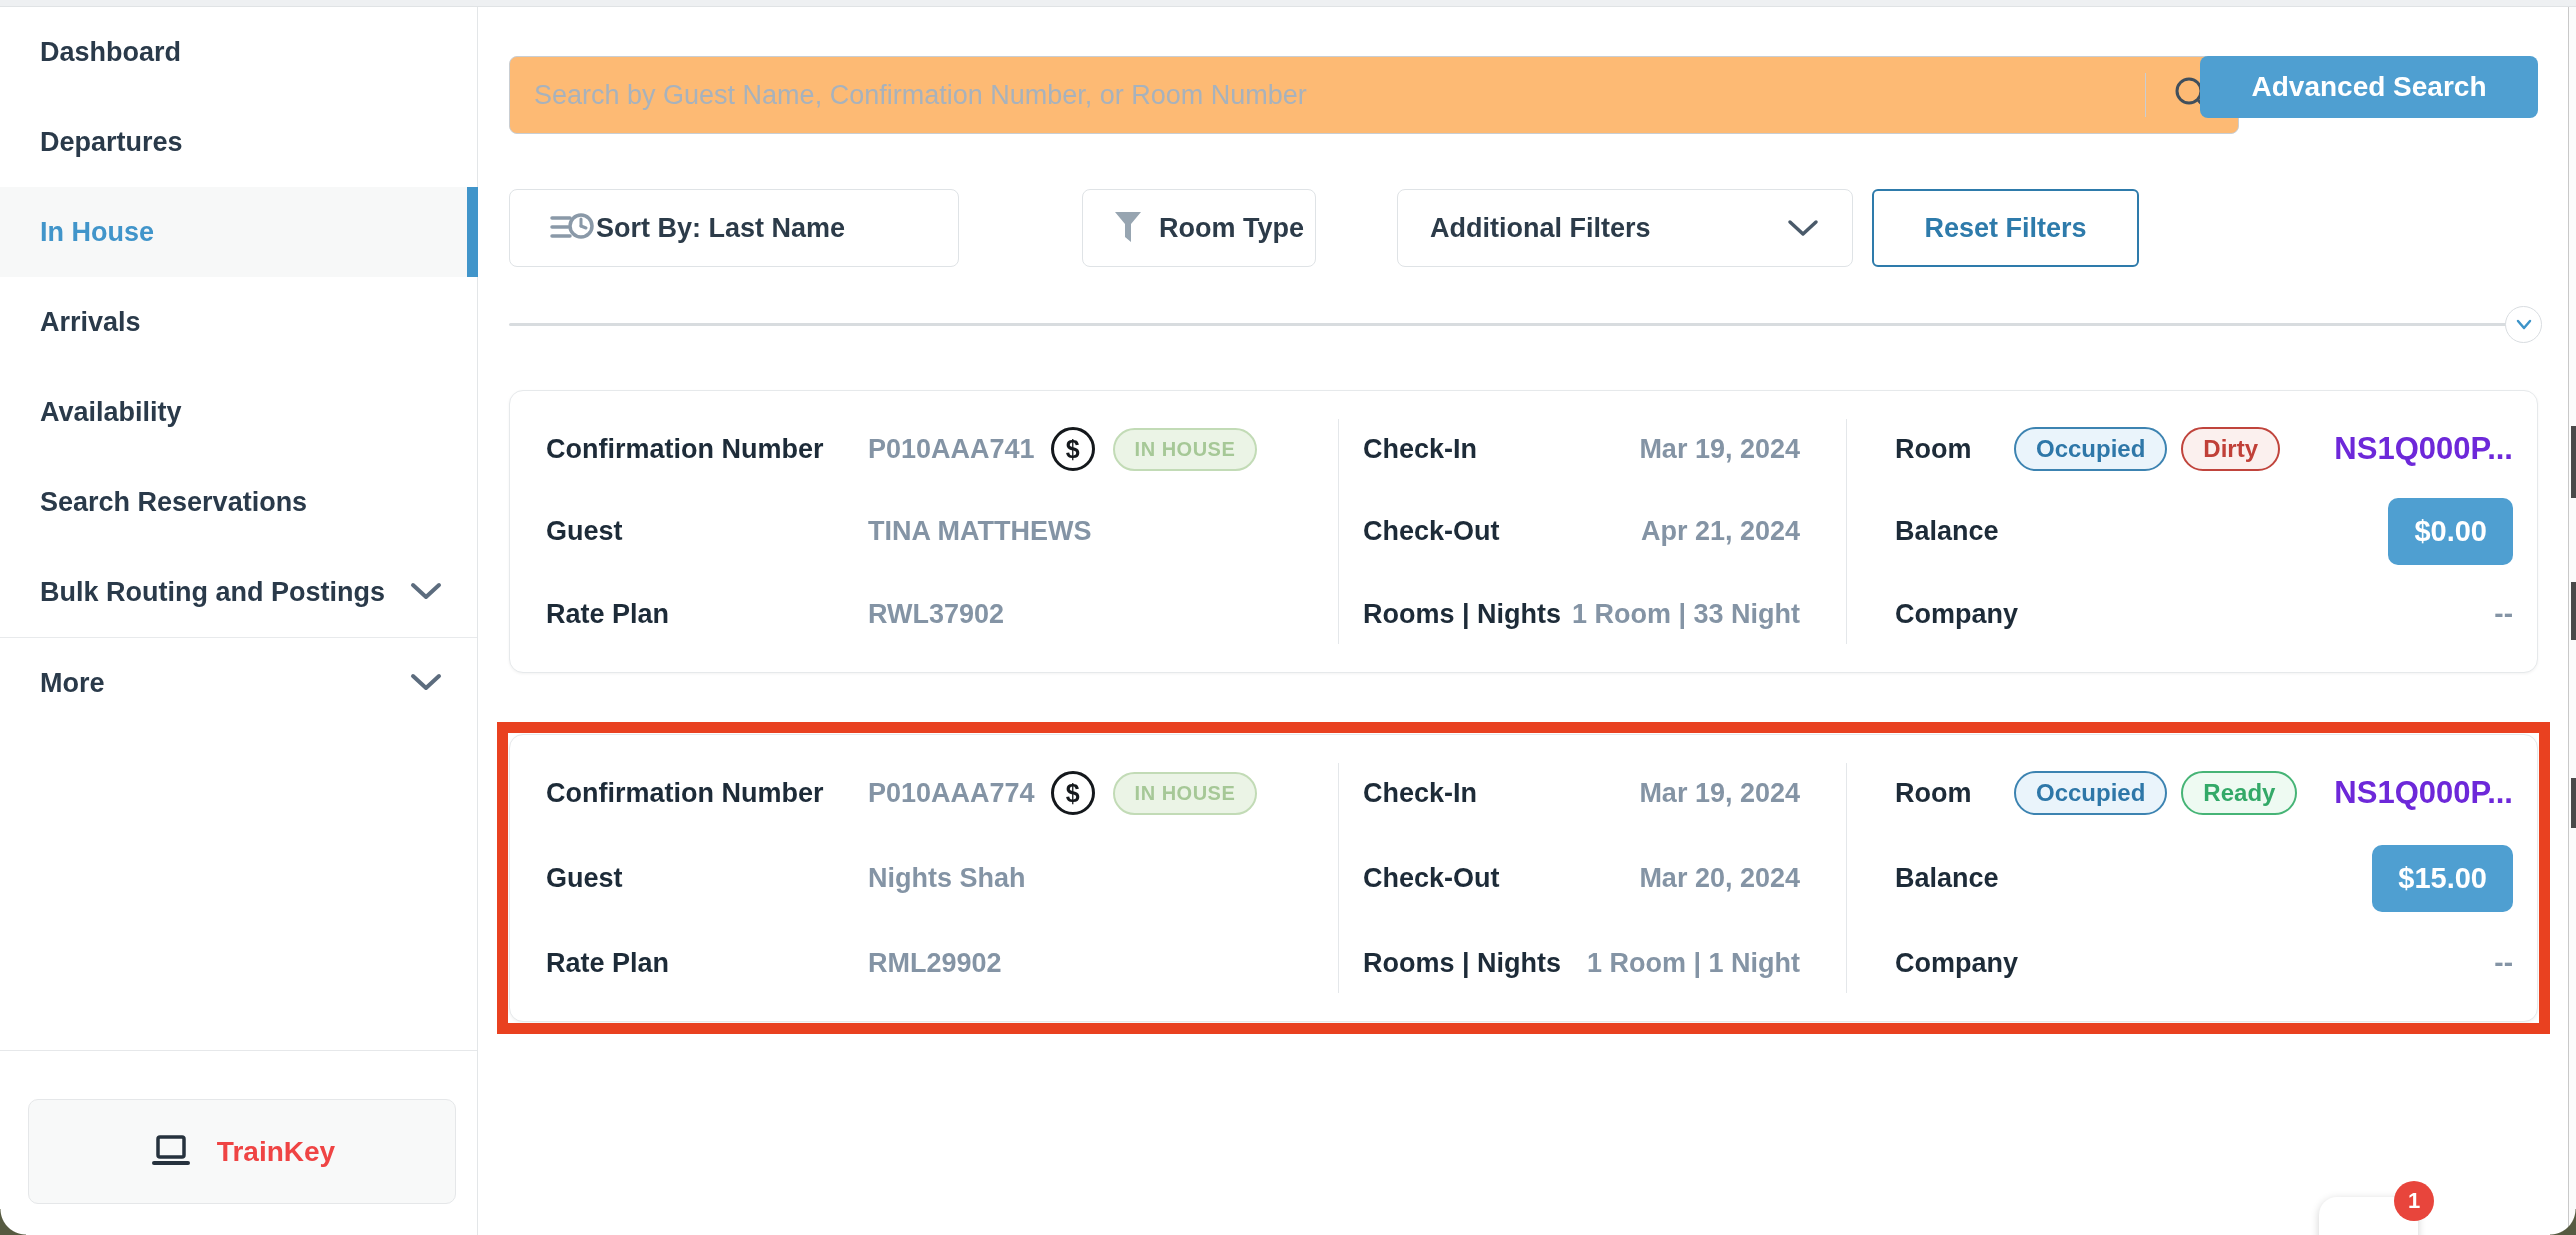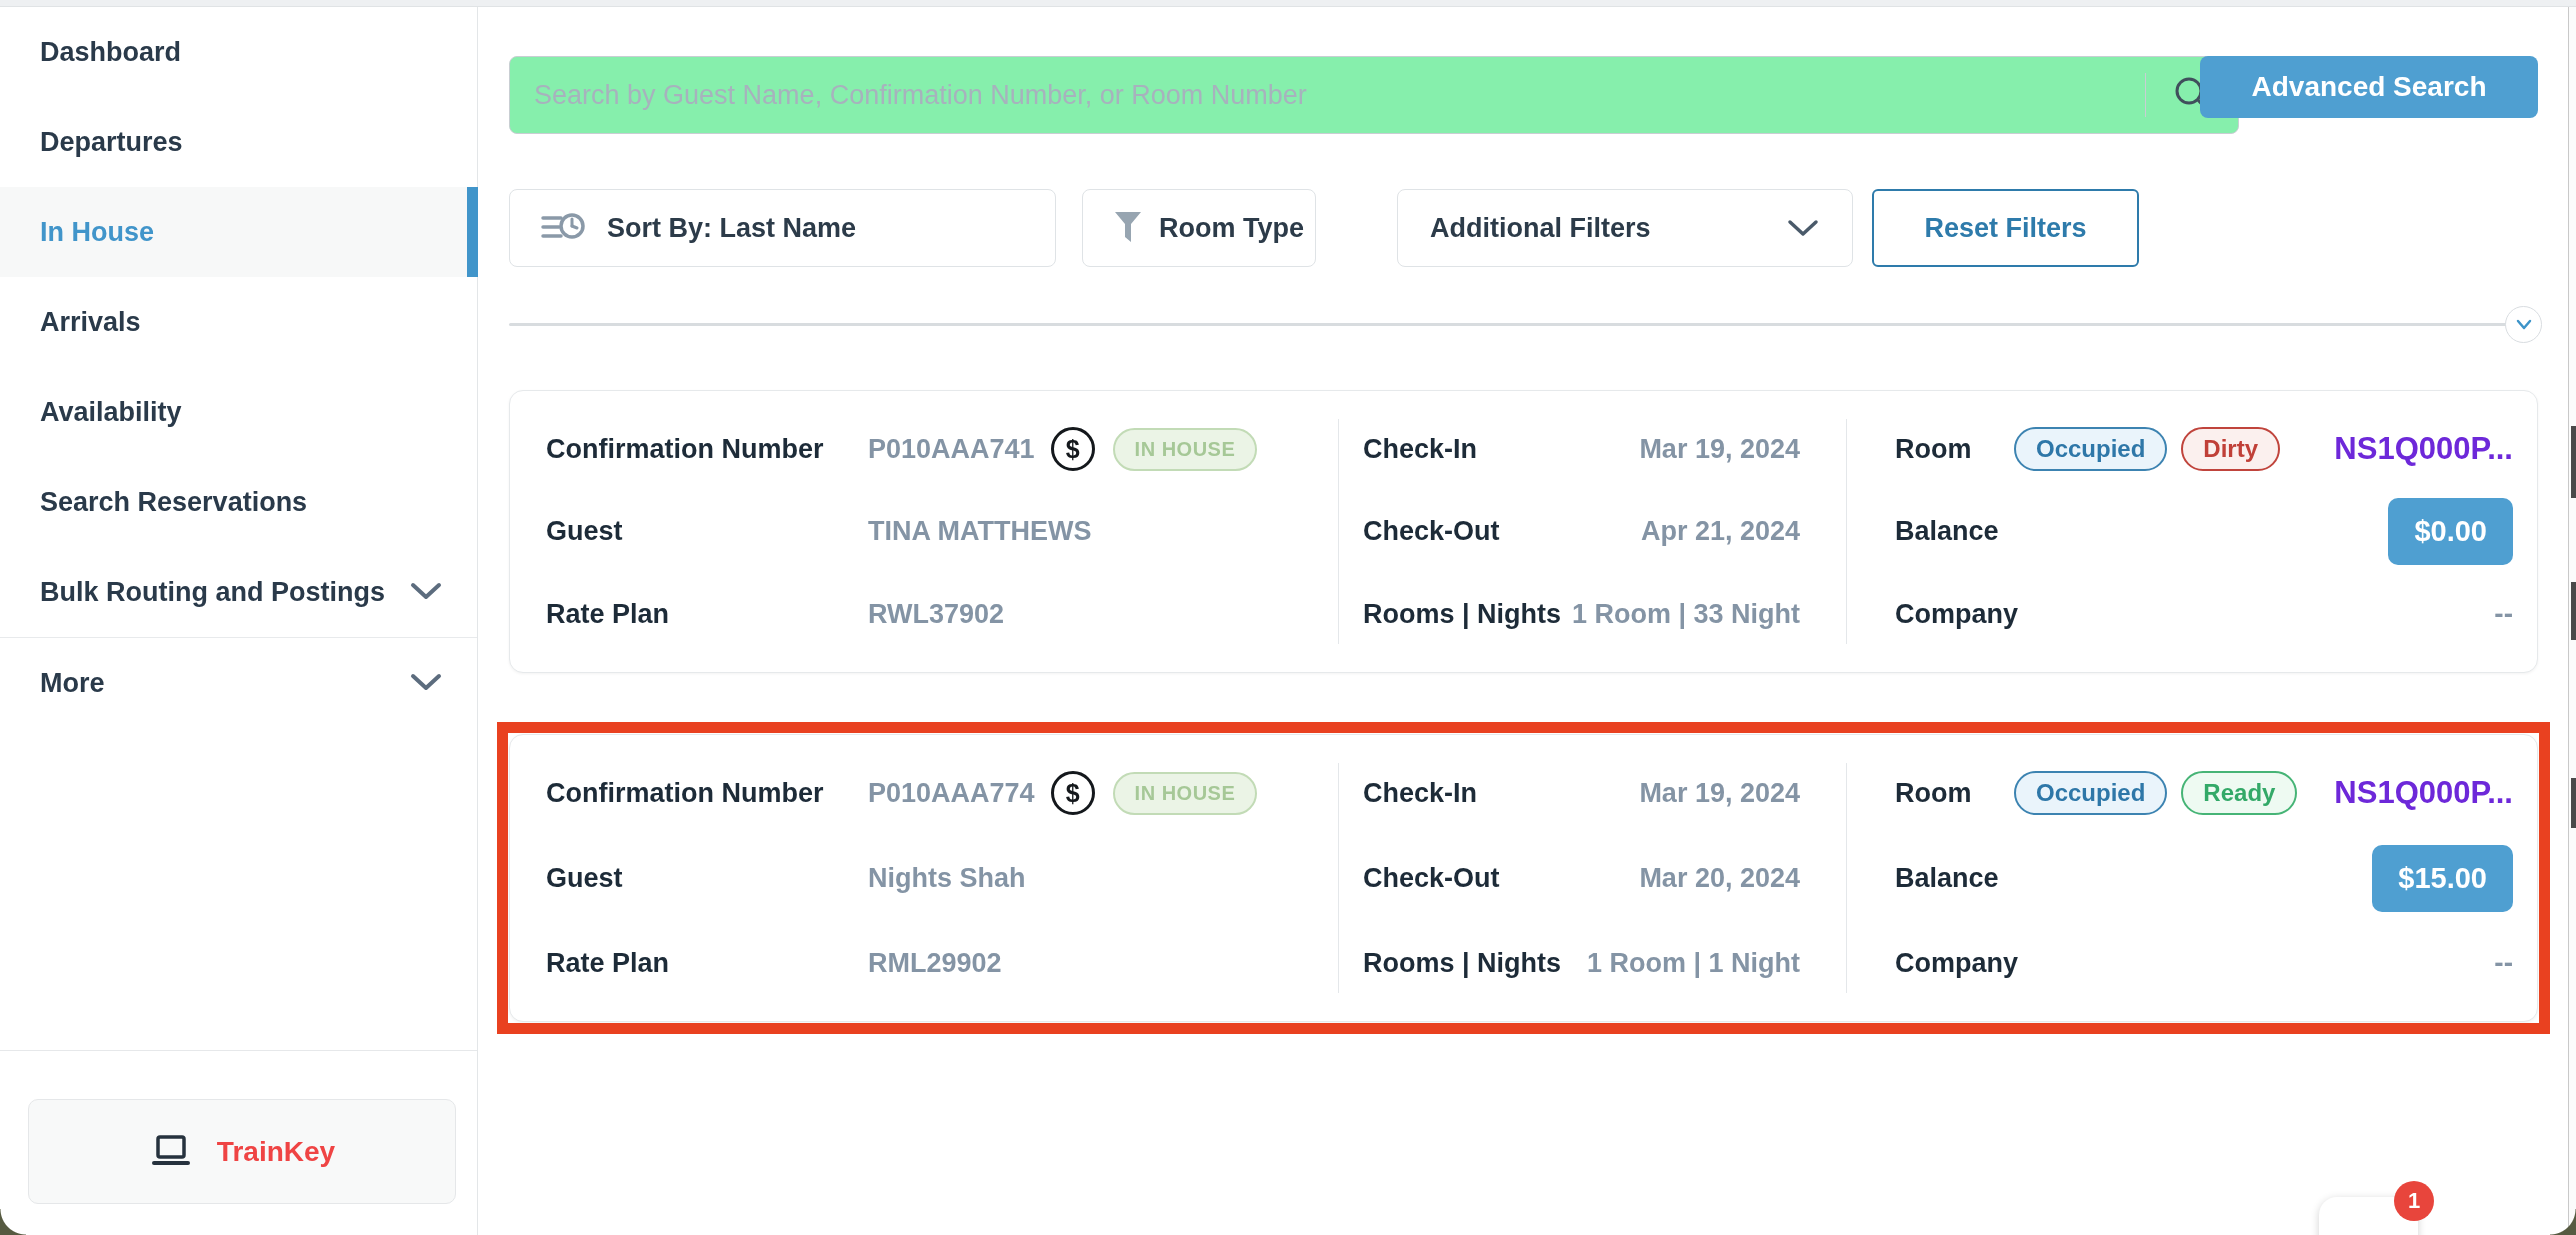"Search by Guest Name, Confirmation" .search-box { background: #86efac -> #fdba74 }
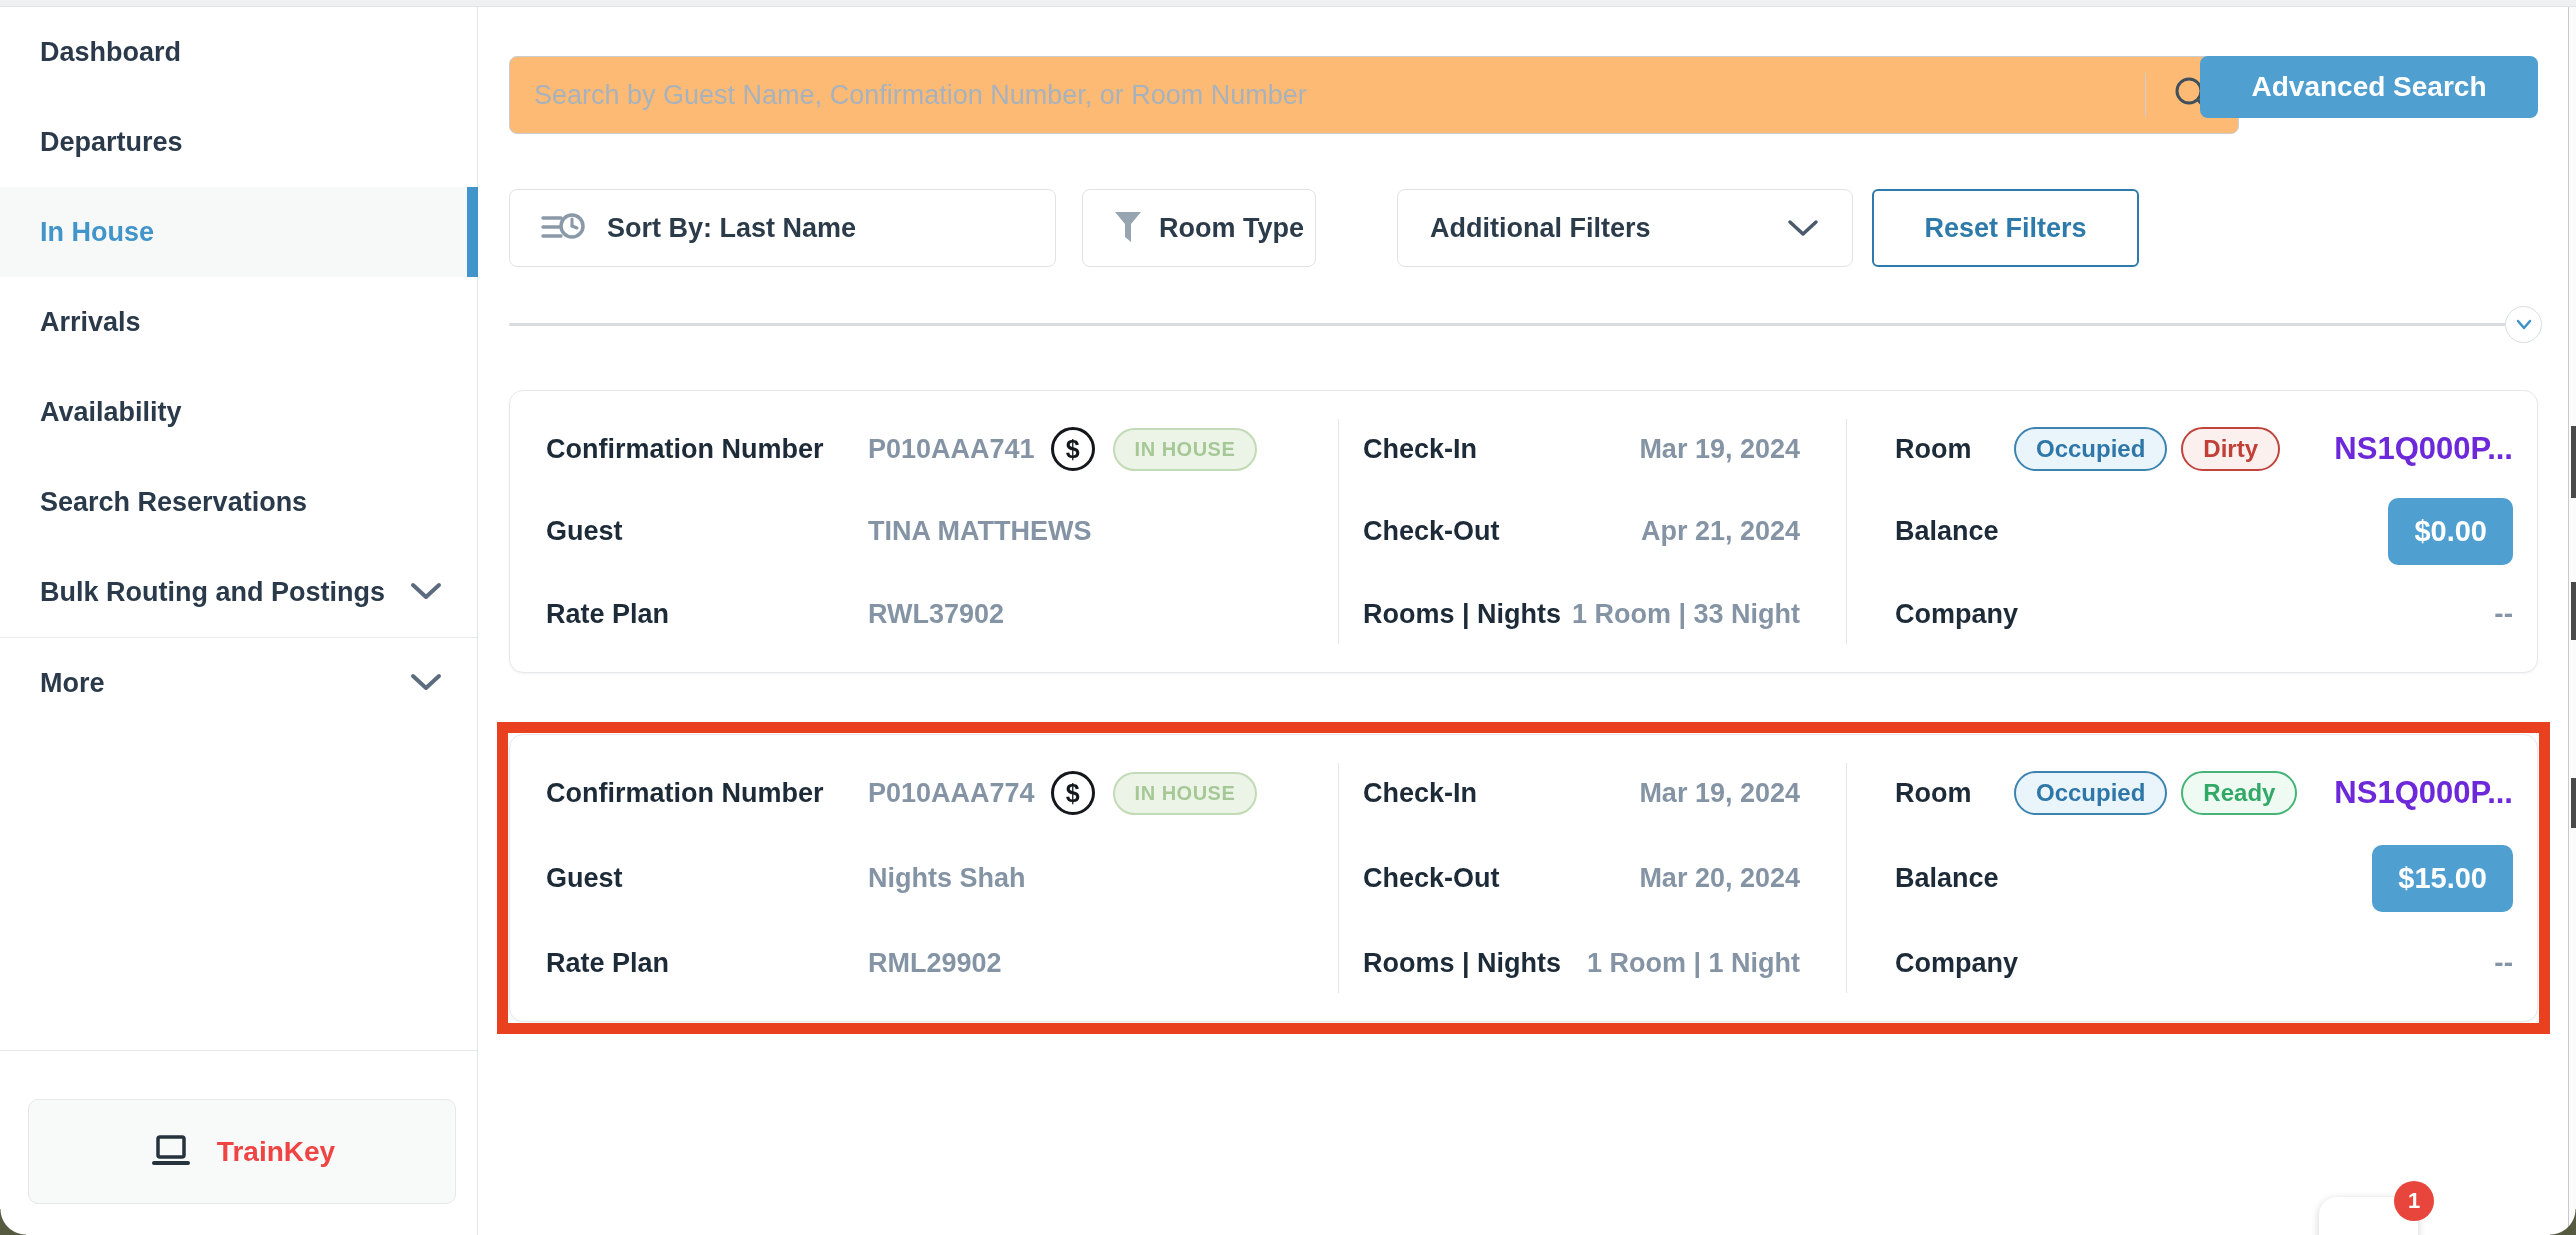"Sort By: Last Name" .sort-btn { gap: 20px -> none; padding-left: 29px -> 38px; width: 547px -> 450px }
